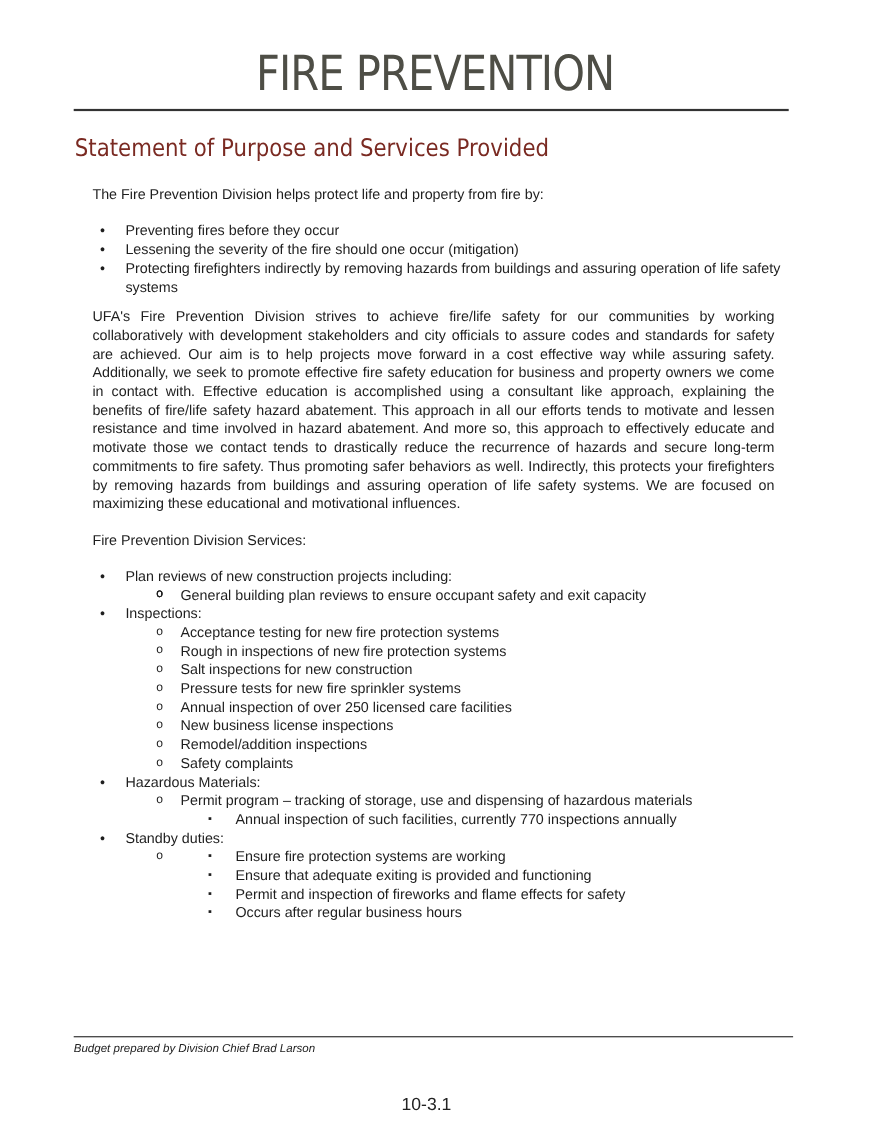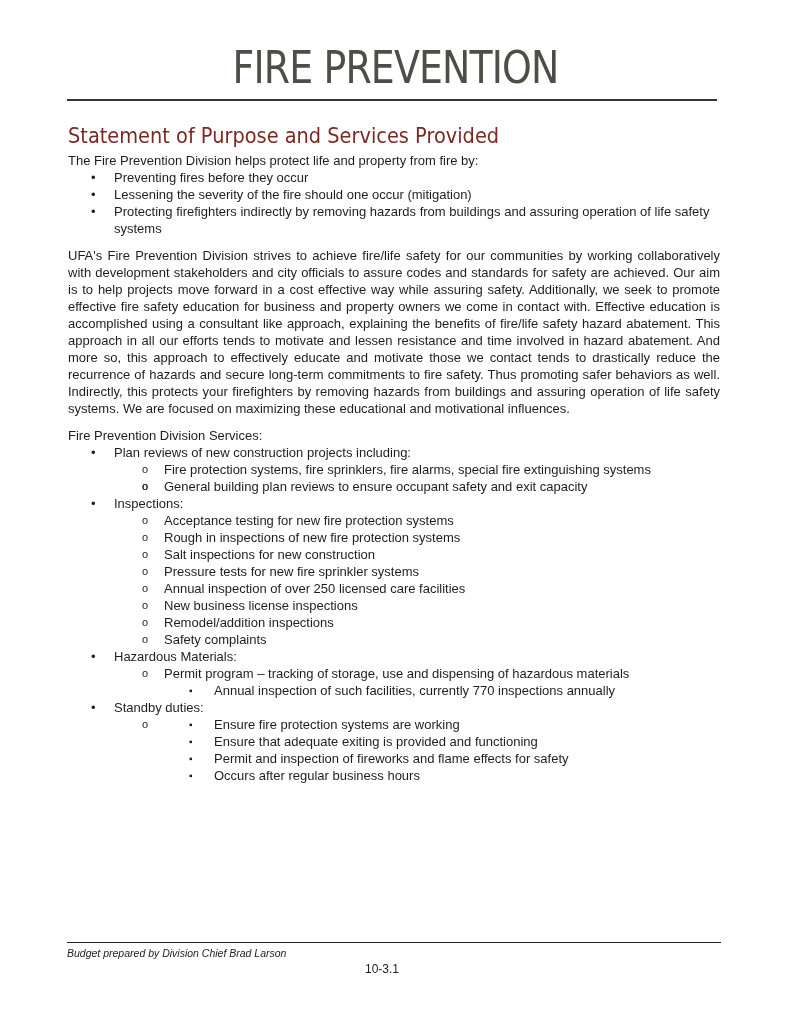"The Fire Prevention Division helps" .content p { margin: 0 -> 16px }
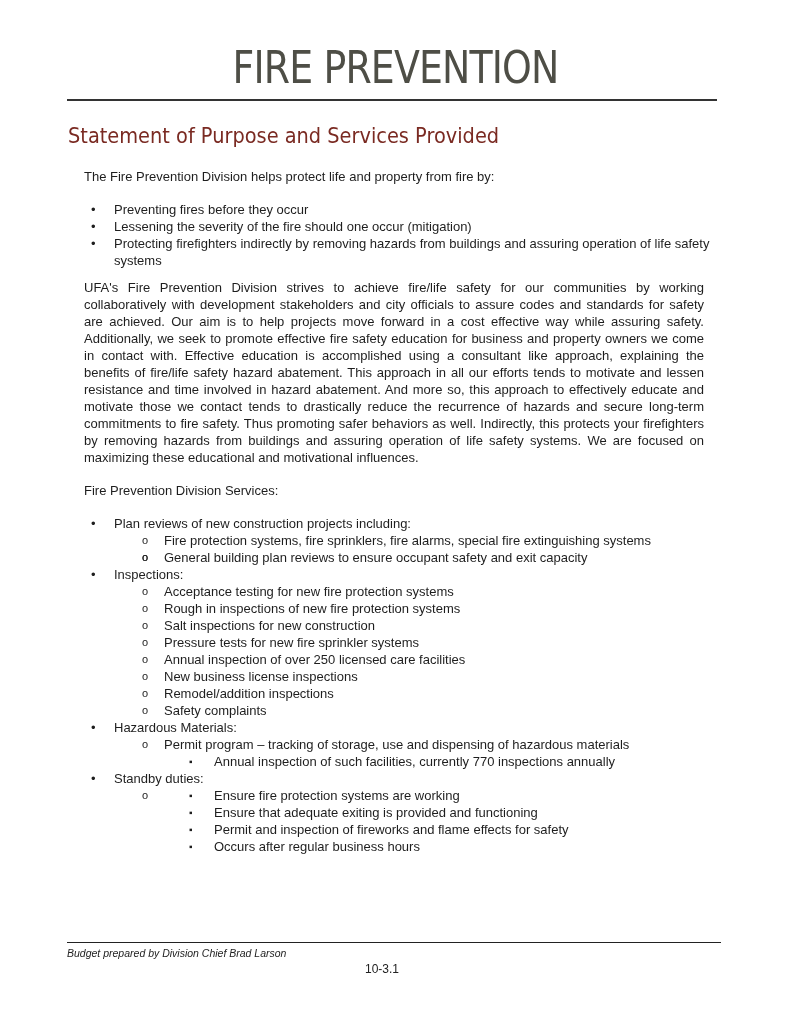"Fire protection systems, fire" span { html: <span>Fire protection systems, fire sprinklers, fire alarms, special fire extinguishing systems</span> -> none }
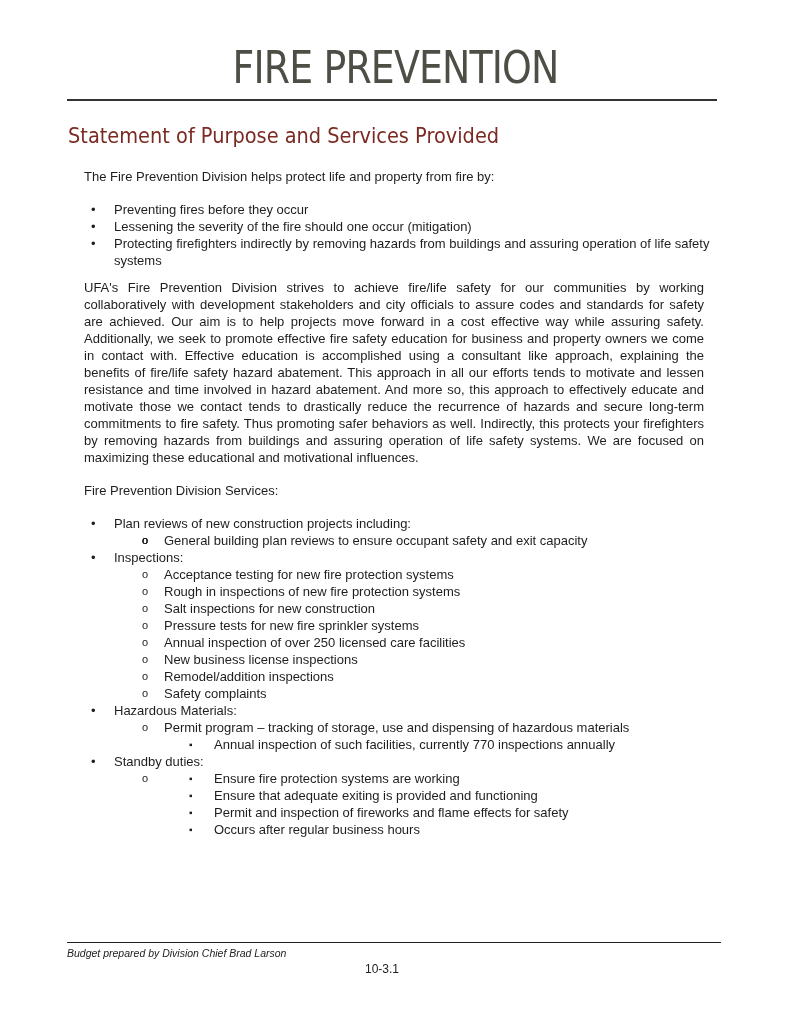"10-3.1" .footer-page { font-size: 12px -> 16px; top: 962px -> 996px }
